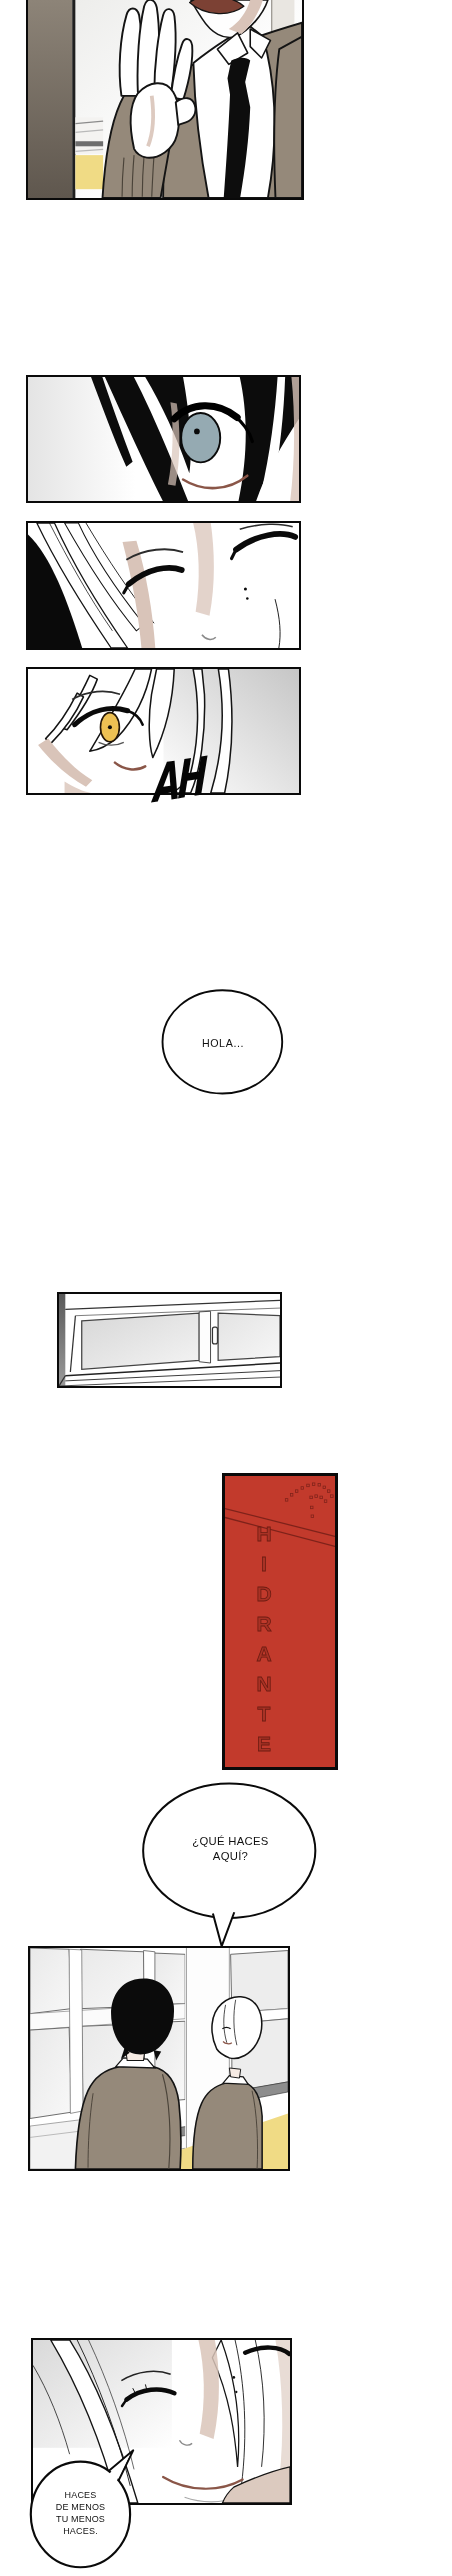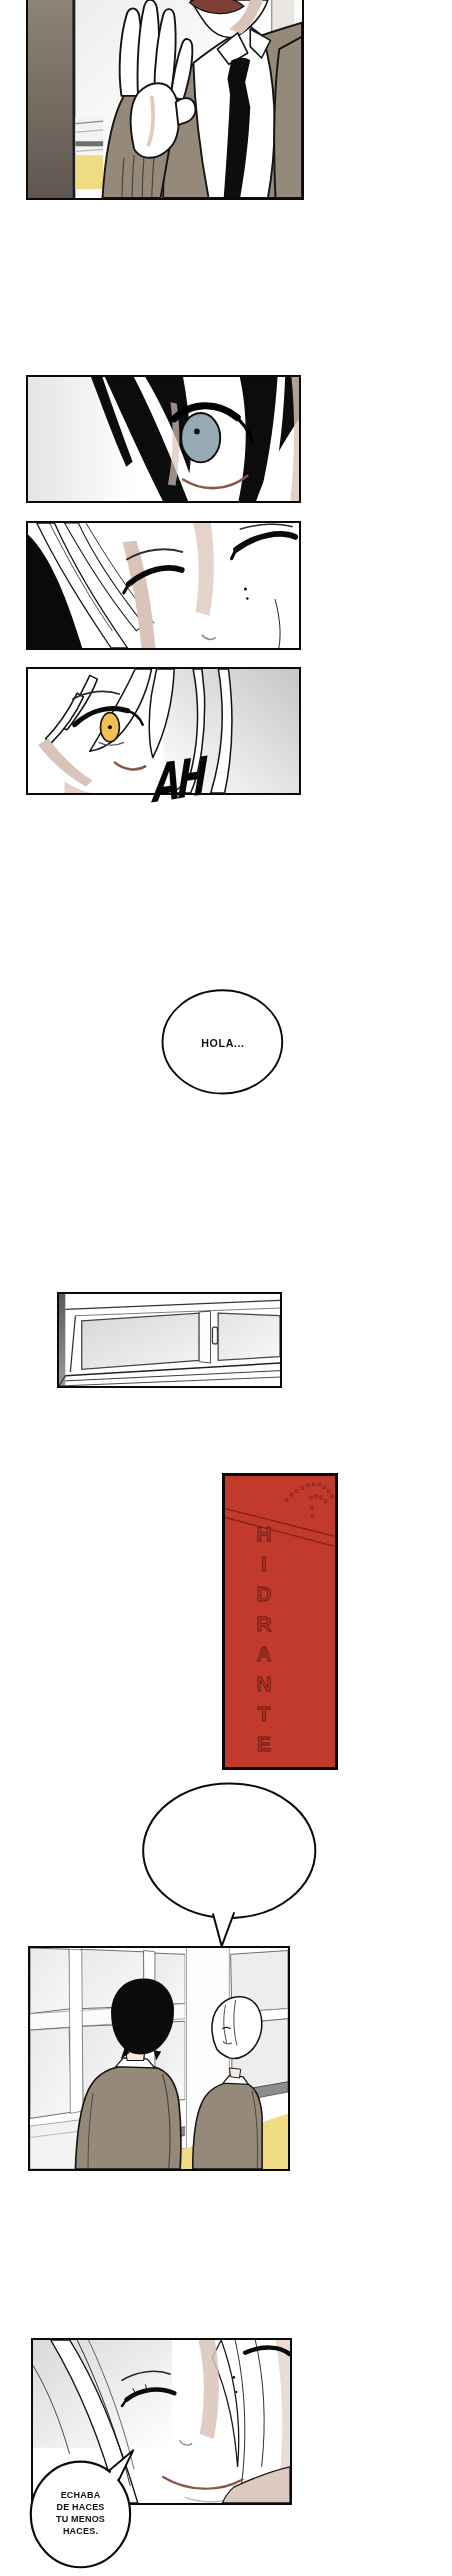"HOLA..." .bubble-text { font-weight: bold -> normal }
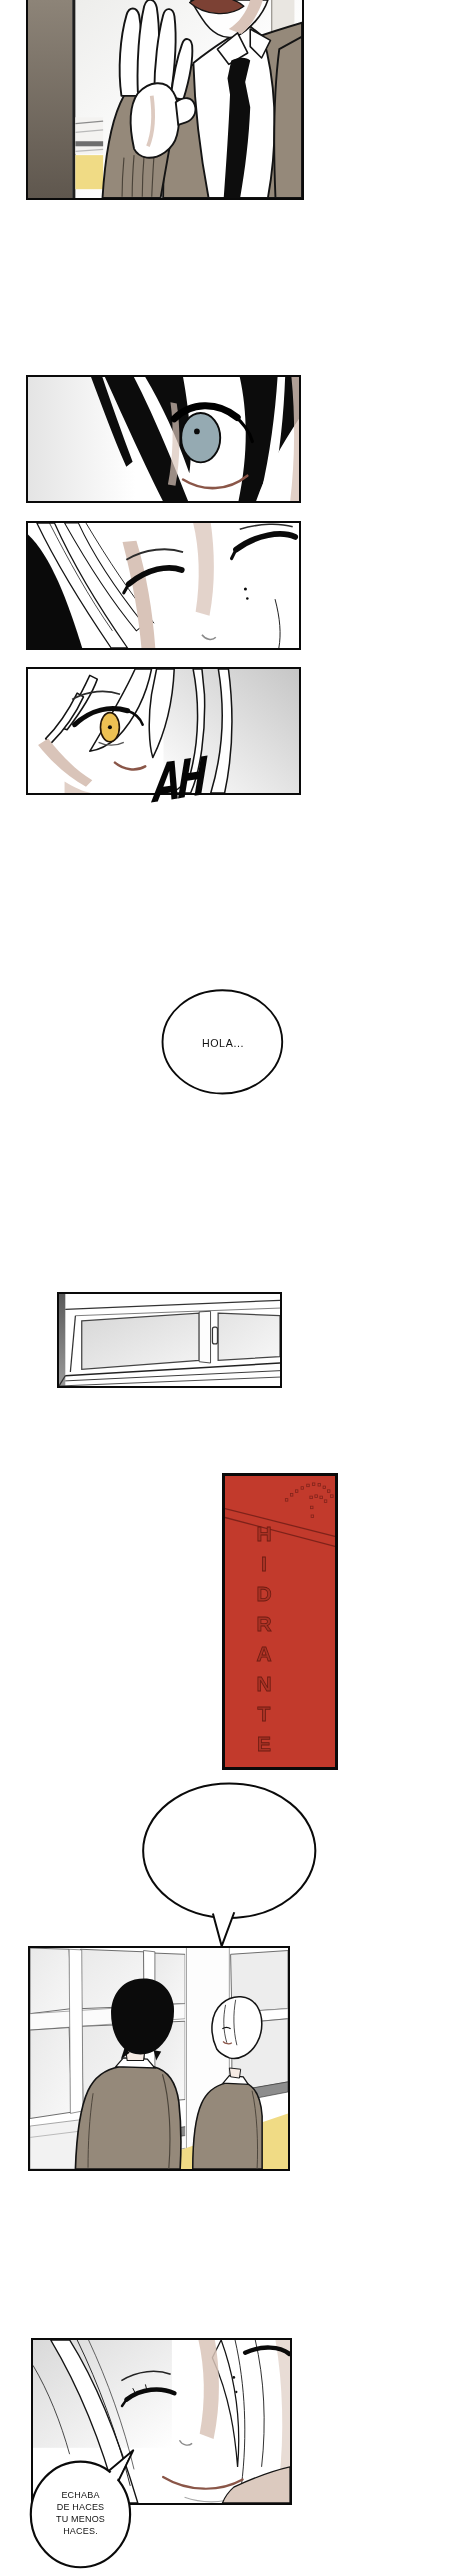"¿QUÉ HACES" div.bubble-text { html: none -> <div> <div>¿QUÉ HACES</div> <div>AQUÍ?</div> </div> }
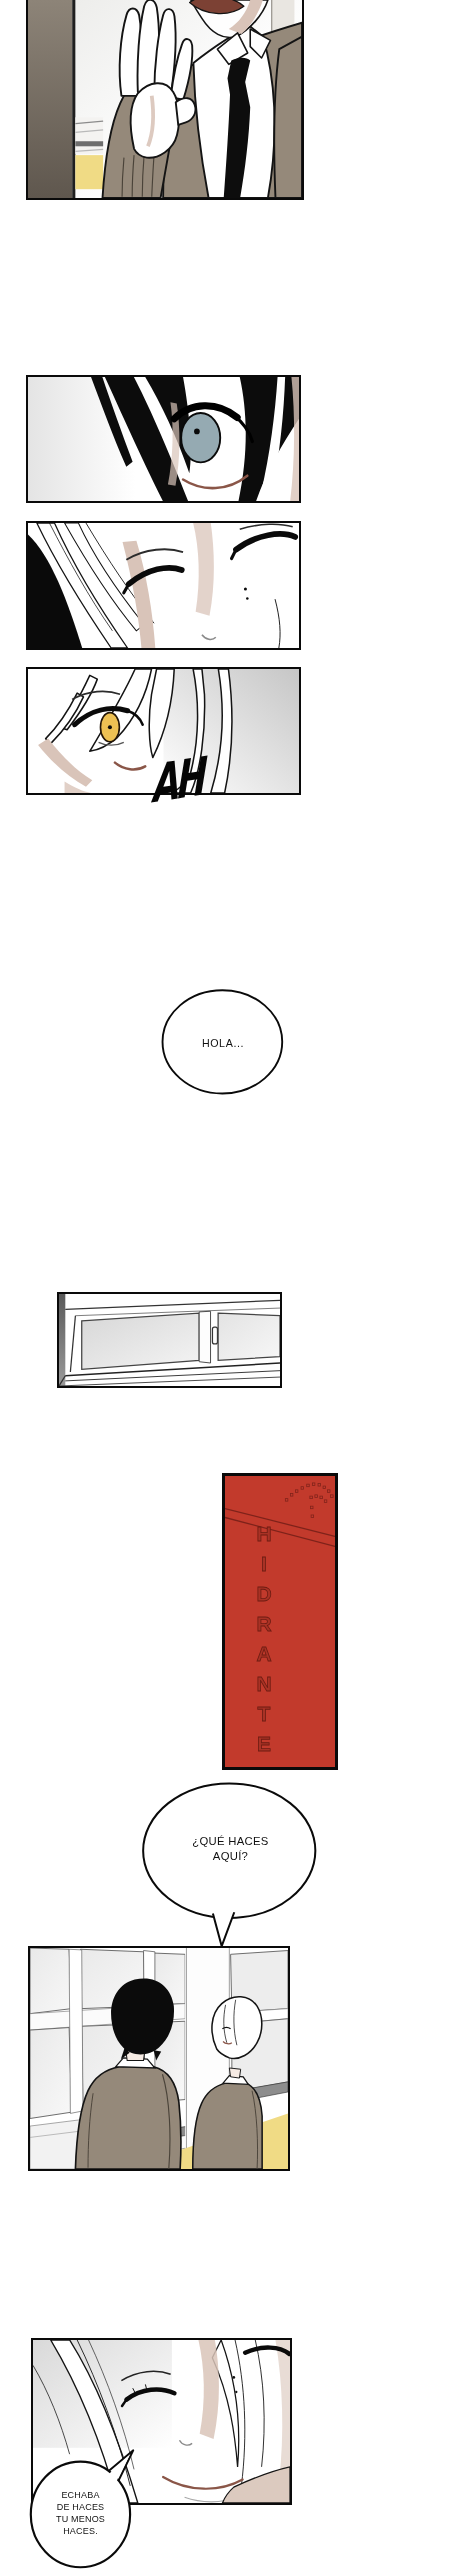"ECHABA" div.ln { text: ECHABA -> HACES }
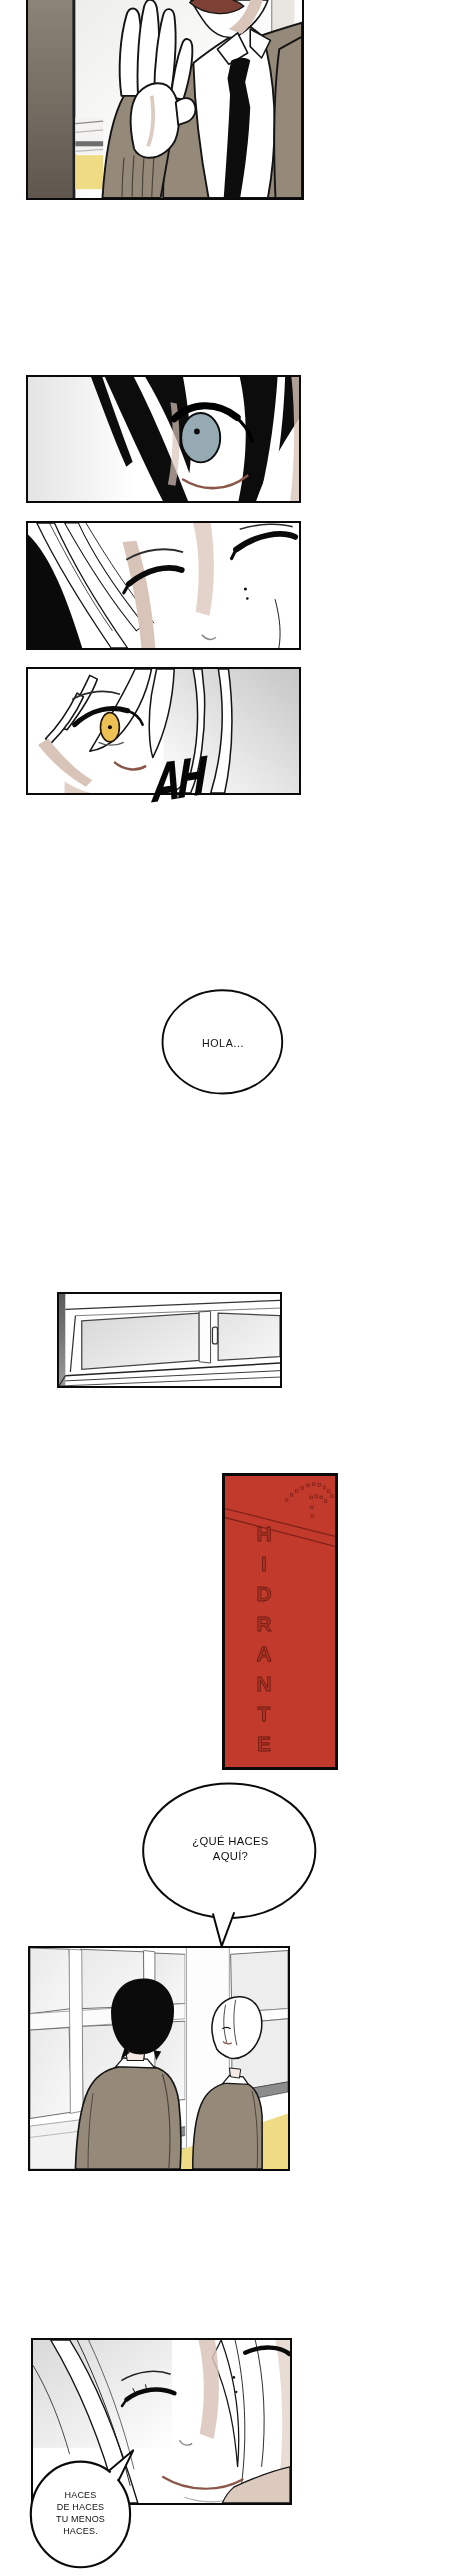"DE HACES" div.ln { text: HACES -> MENOS }
